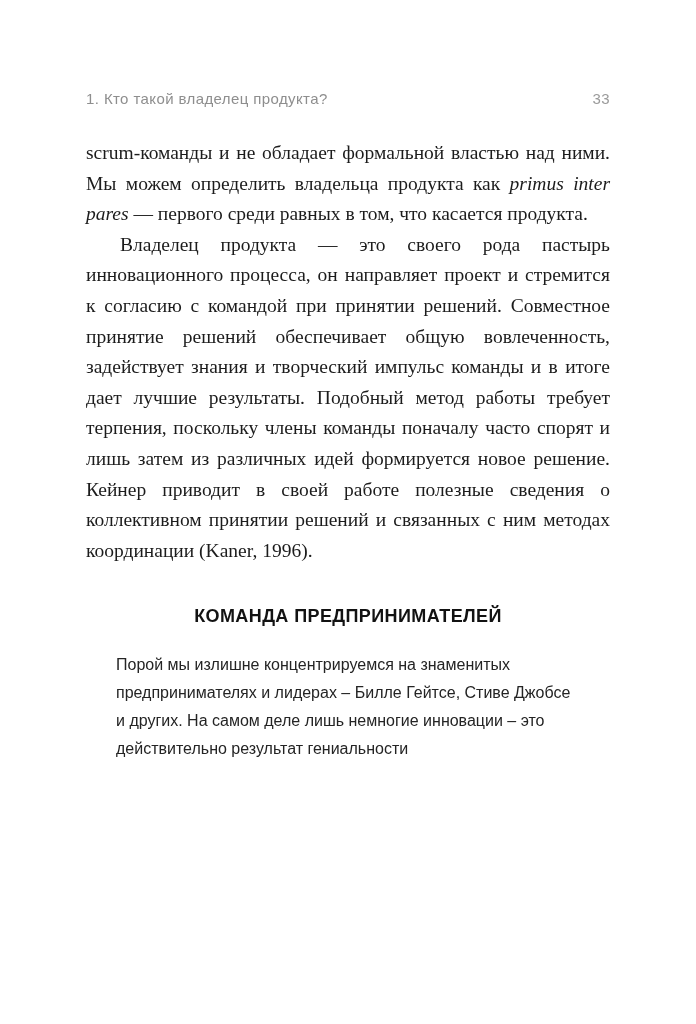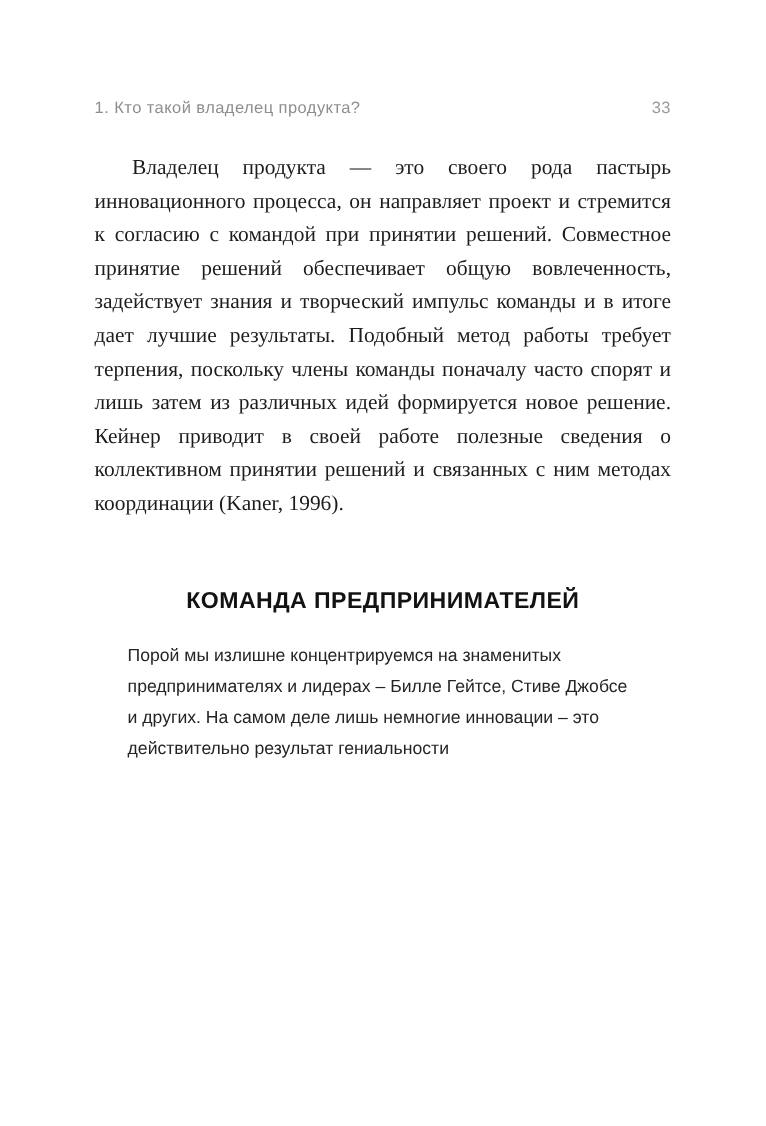"scrum-команды и не обладает формальной" p.para { html: none -> <p><span>scrum-команды и не обладает формальной властью над ними. Мы можем определить владельца продукта как </span><em>primus inter pares</em><span> — первого среди равных в том, что касается продукта.</span></p> }
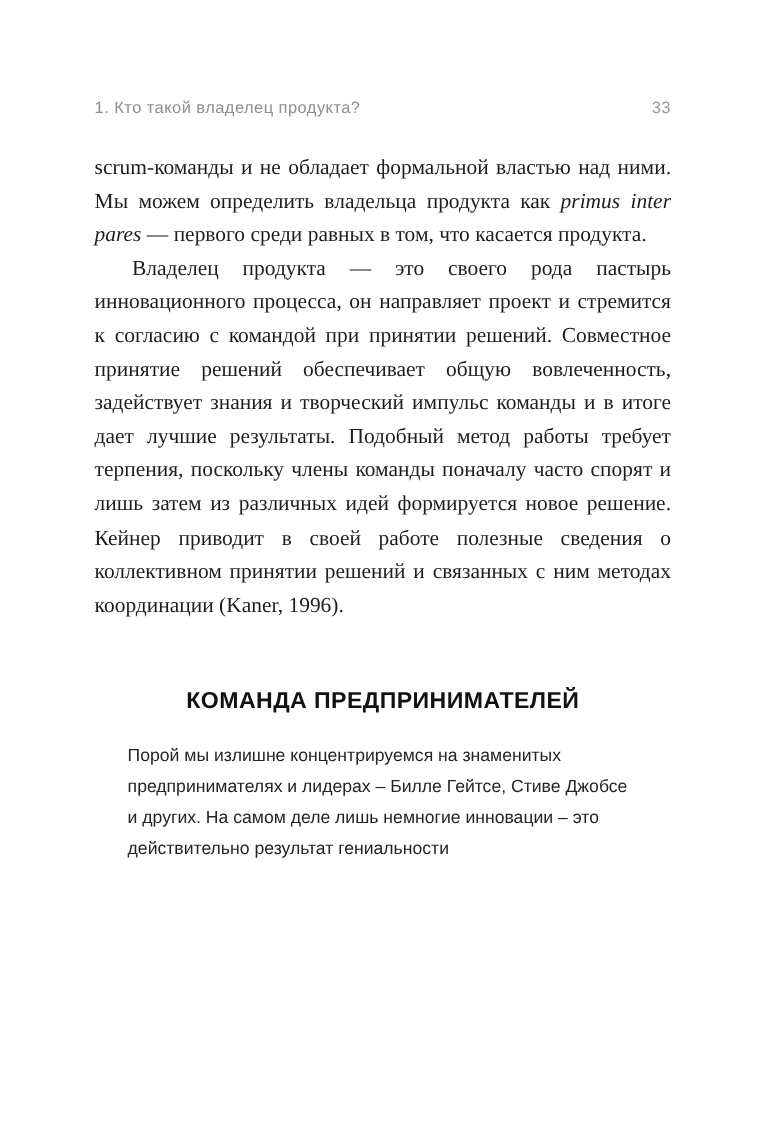"КОМАНДА ПРЕДПРИНИМАТЕЛЕЙ" .section-heading { font-size: 21px -> 18px; margin-top: 60px -> 40px }
